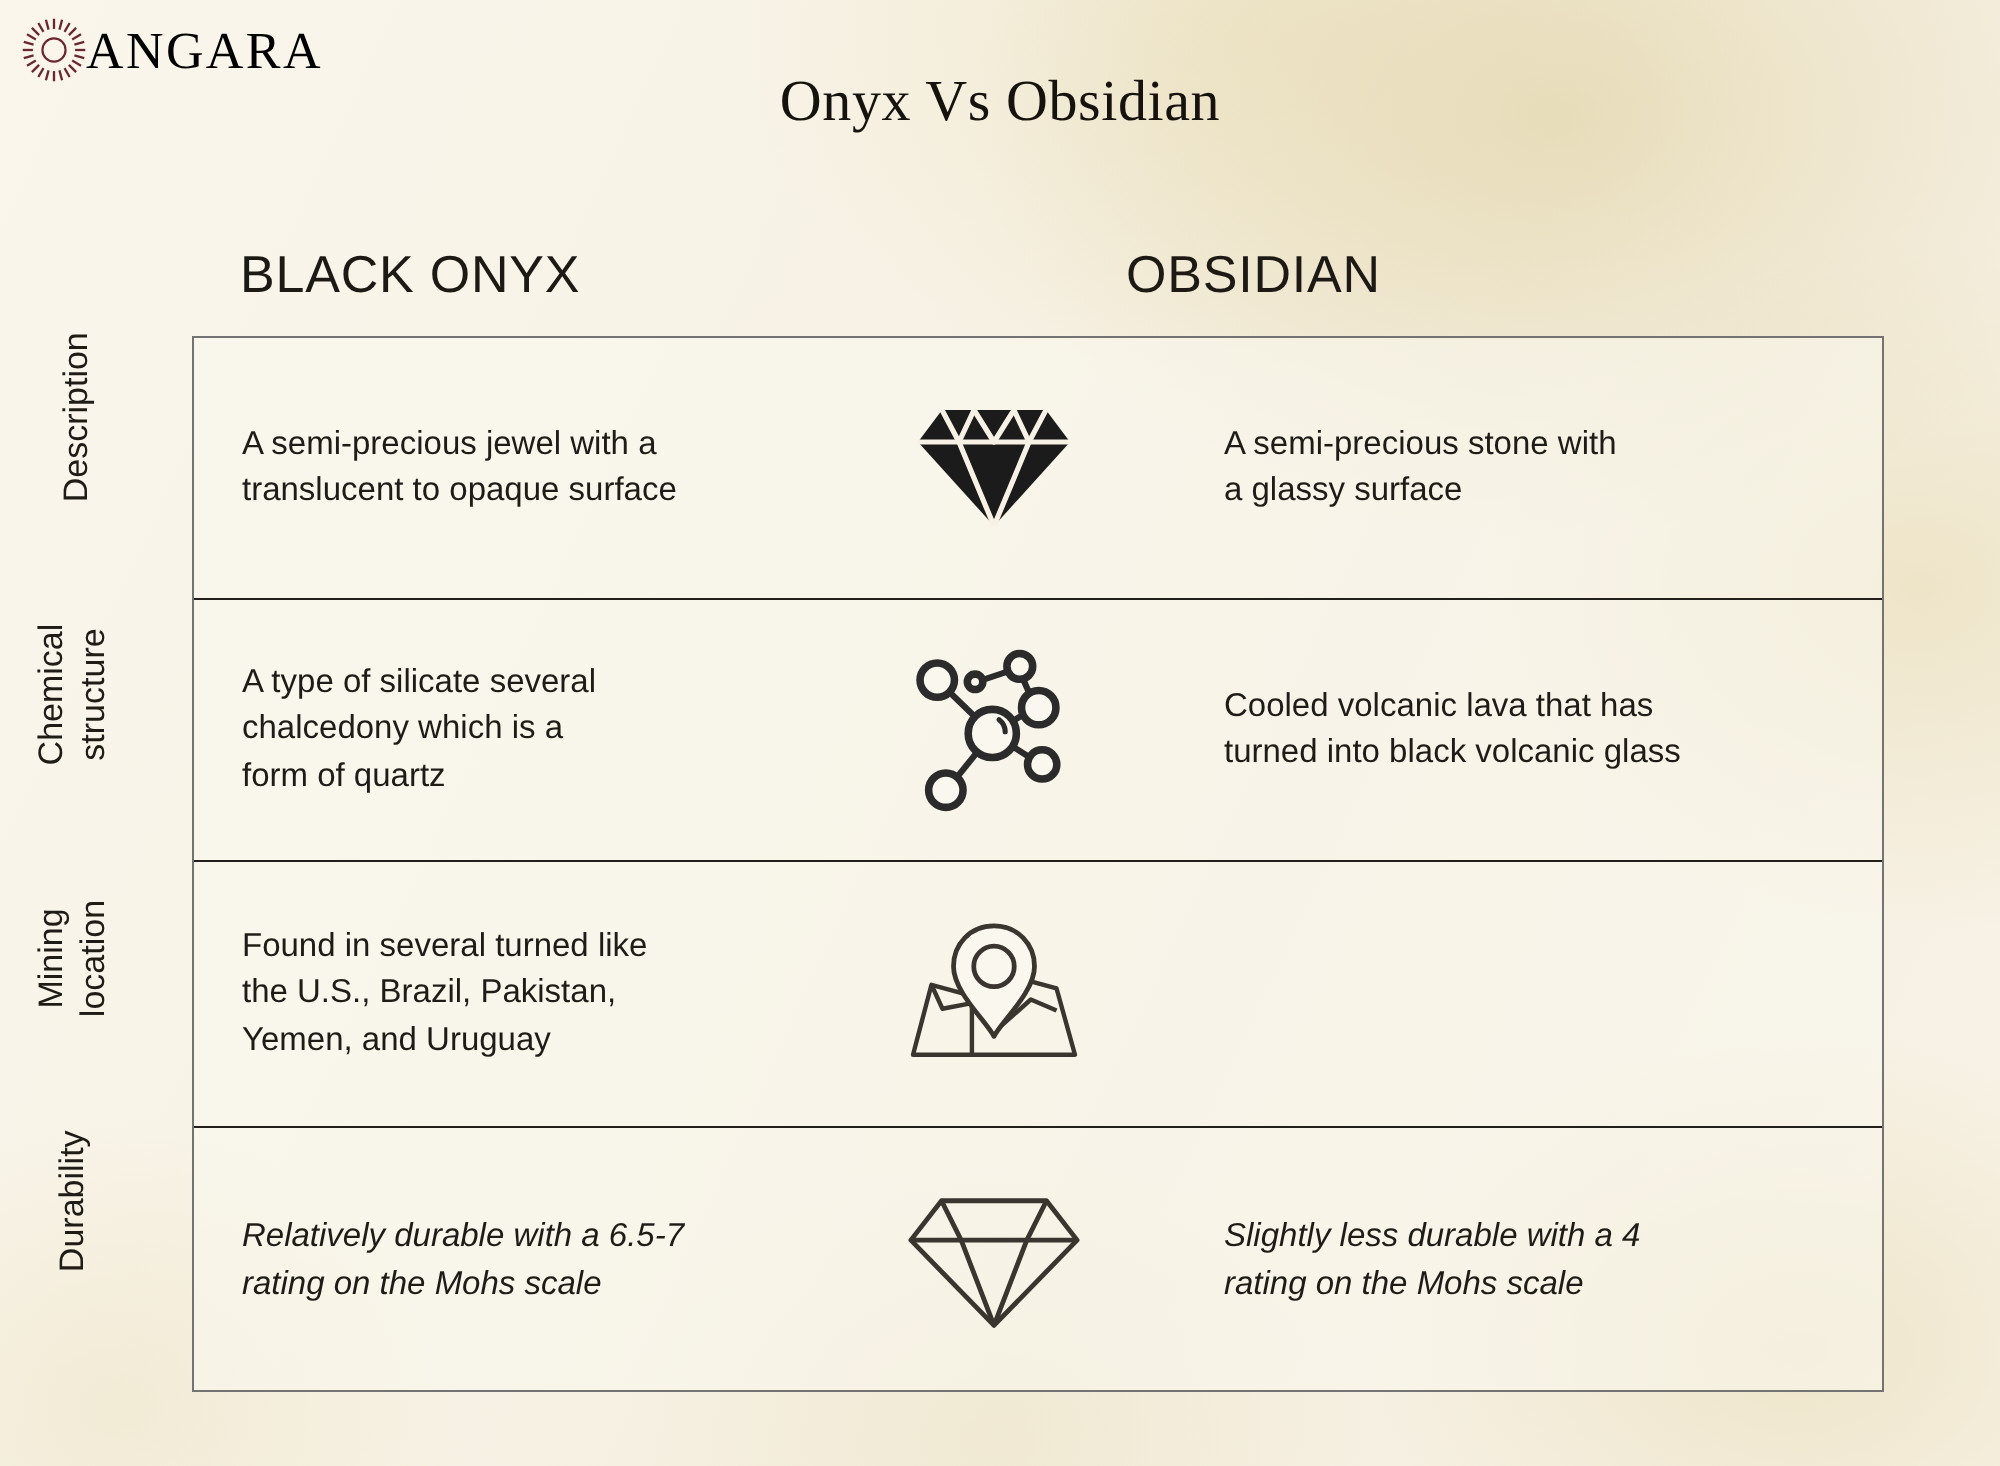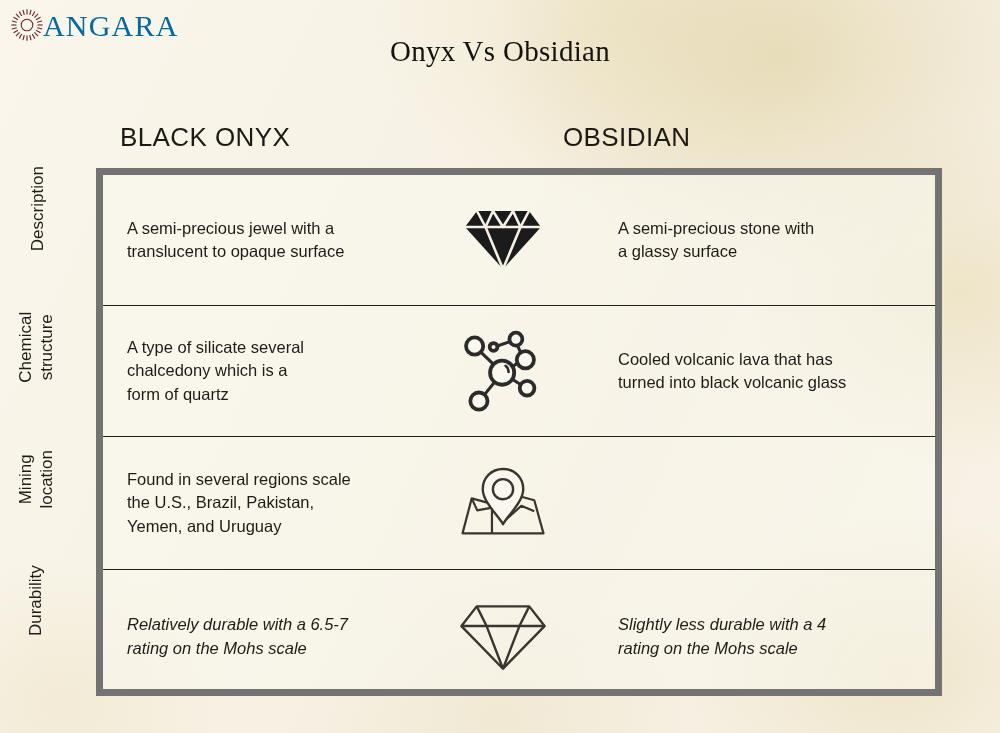"ANGARA" #logo .word { color: #0369a1 -> #000000; font-size: 30px -> 26px }
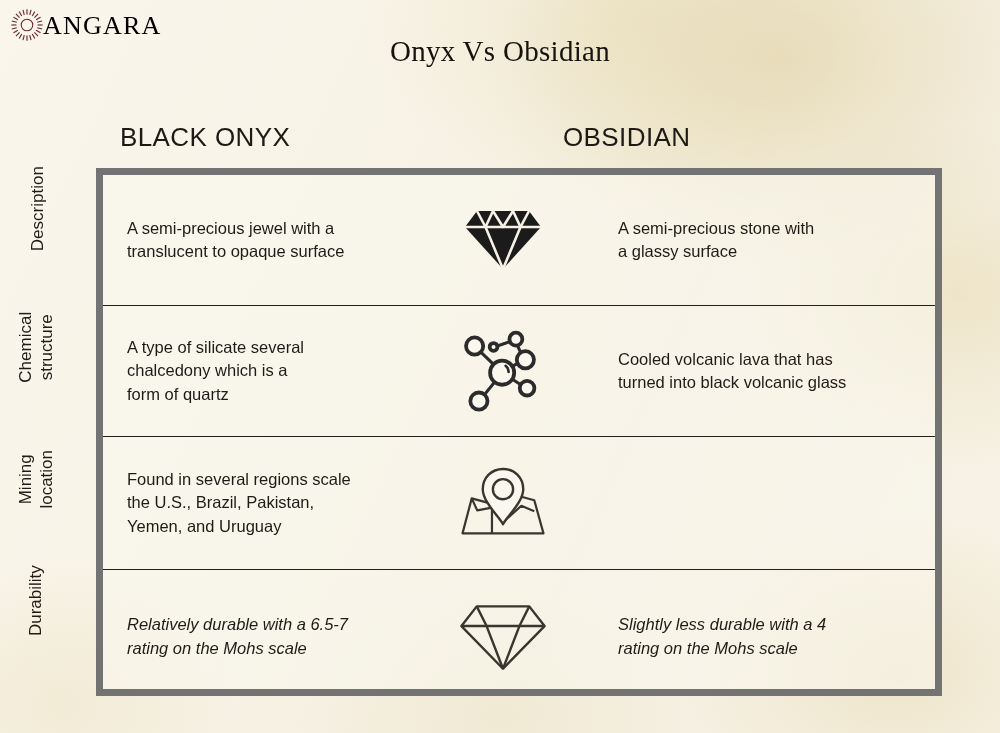"A semi-precious jewel with a" #table { border: 7px solid #737373 -> 1px solid #737373 }
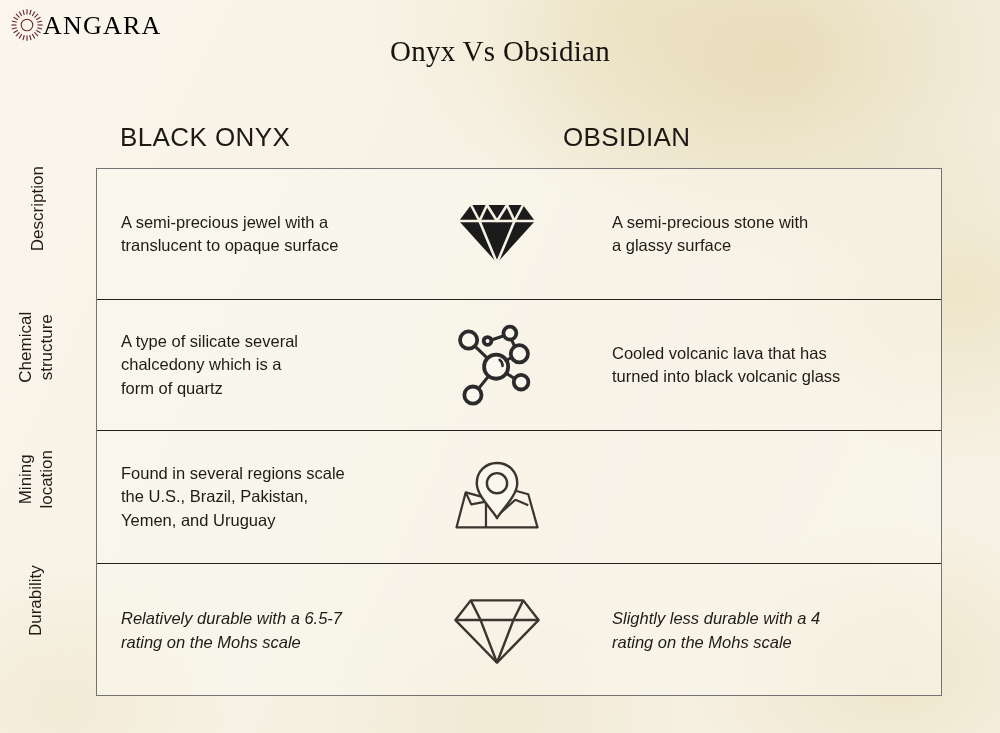"Found in several regions scale" div.cell { text: regions scale -> turned like }
